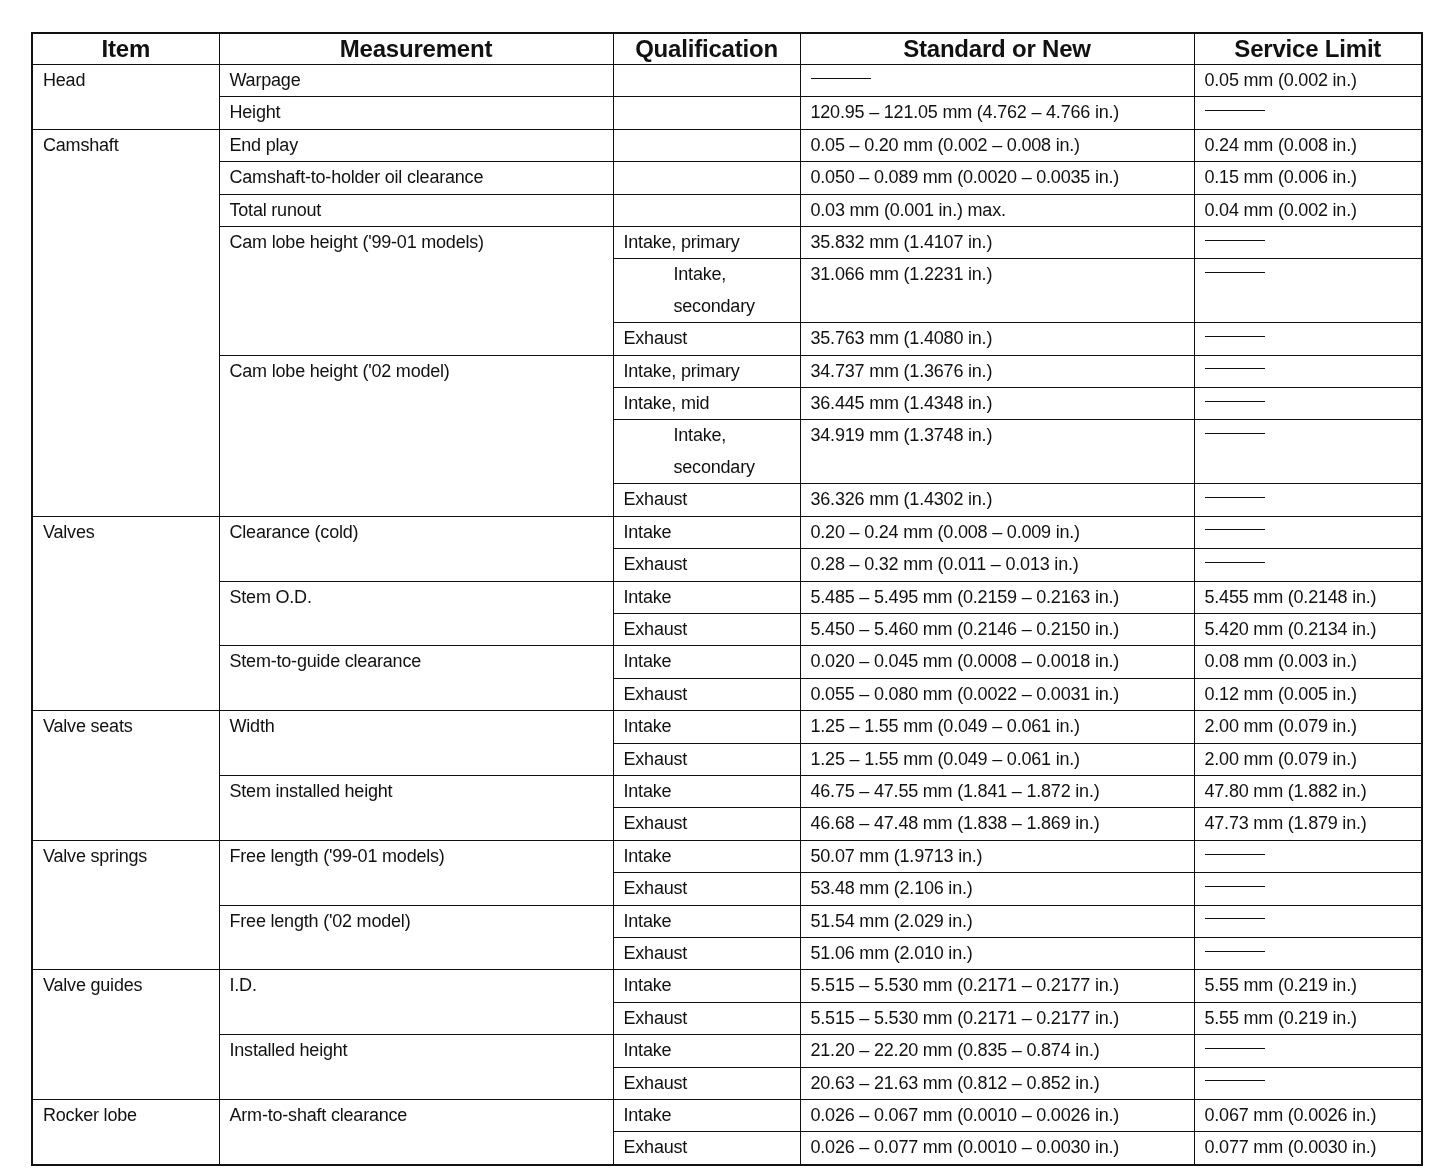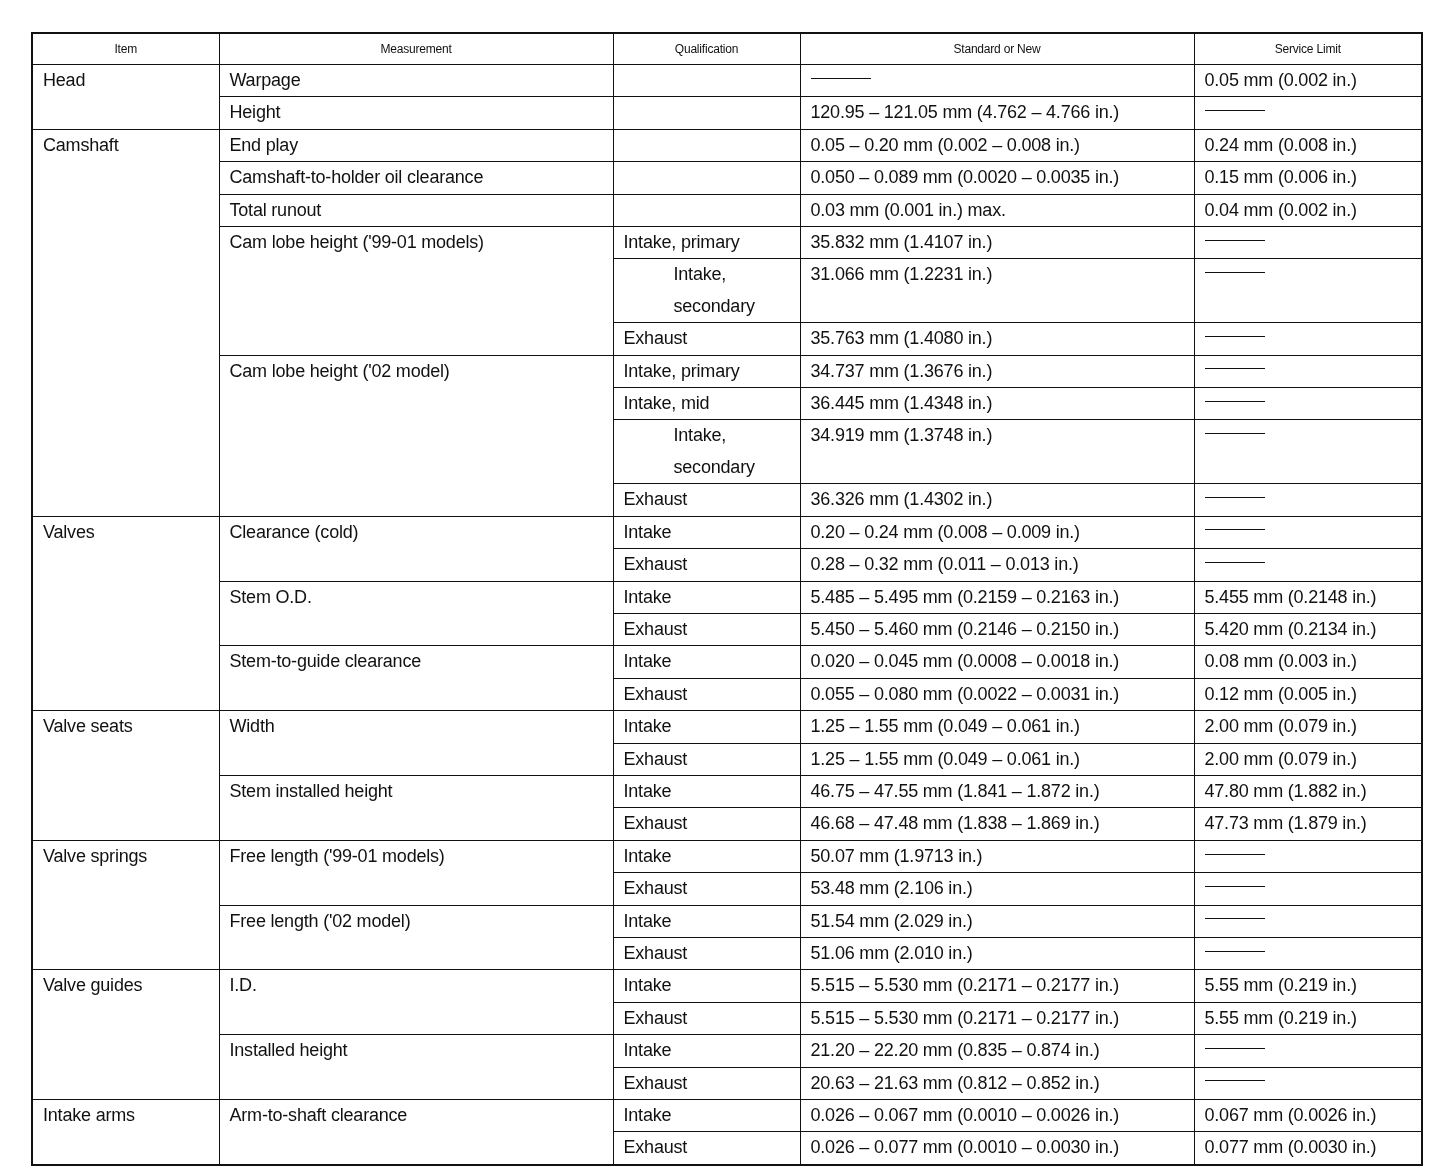"Item" table.spec th { font-size: 12px -> 24px; font-weight: normal -> bold }
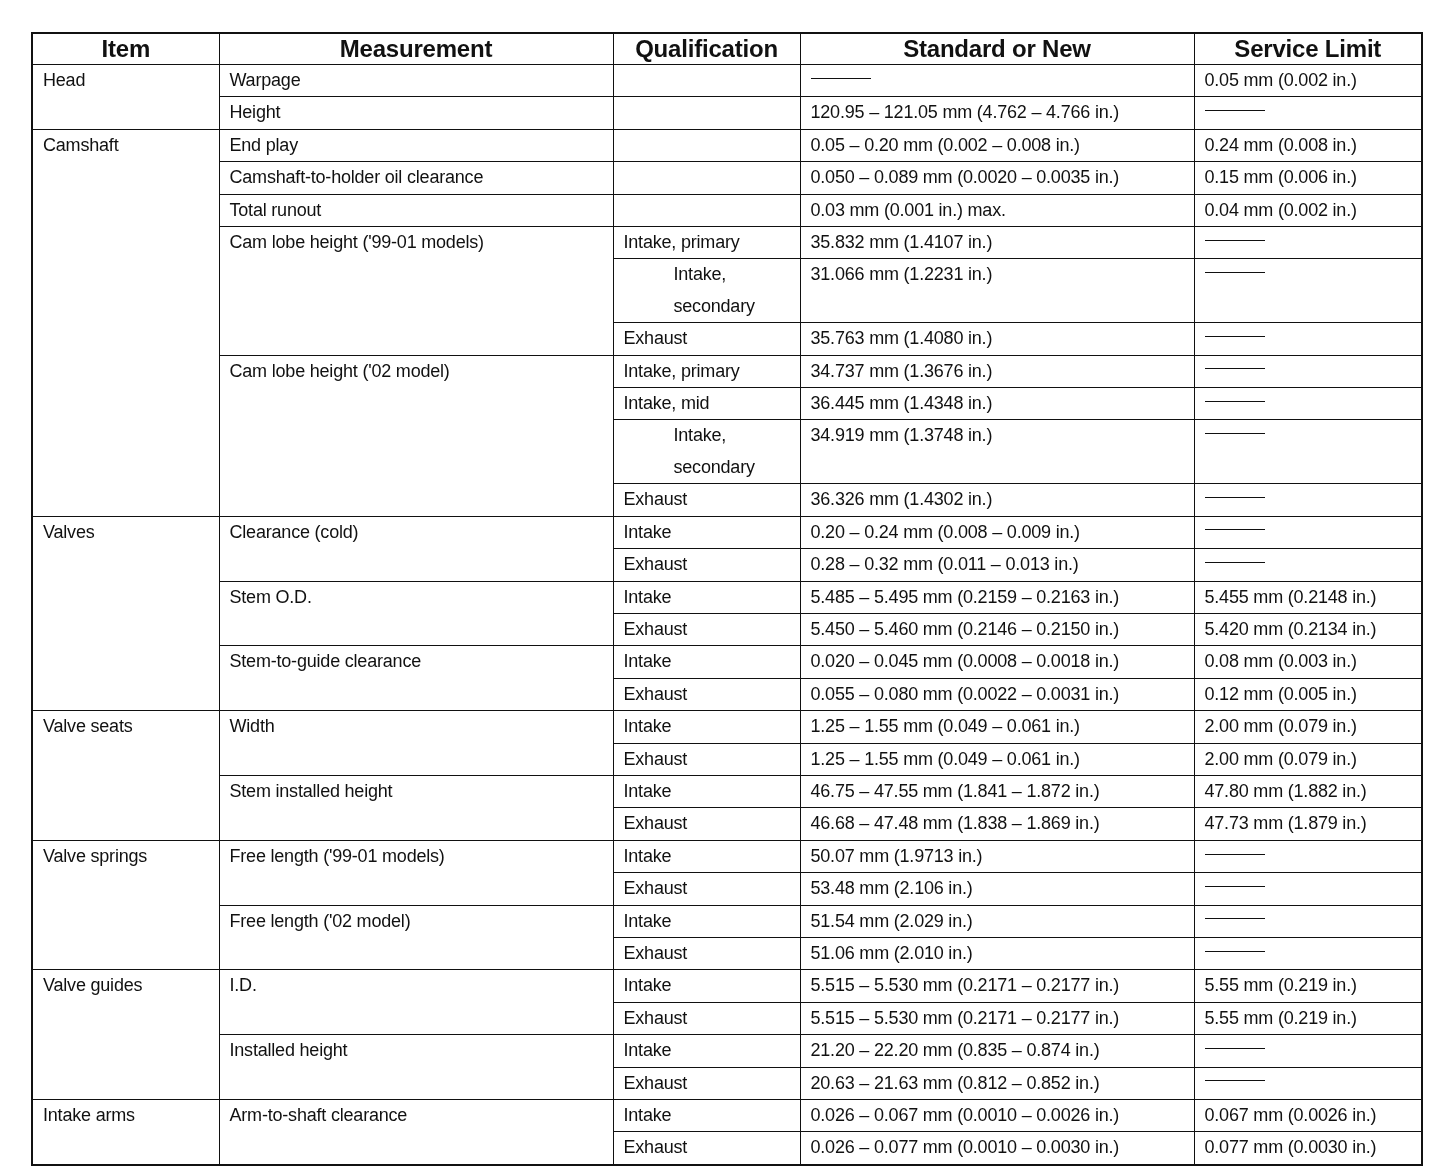"Intake arms" td.item { text: Intake arms -> Rocker lobe }
